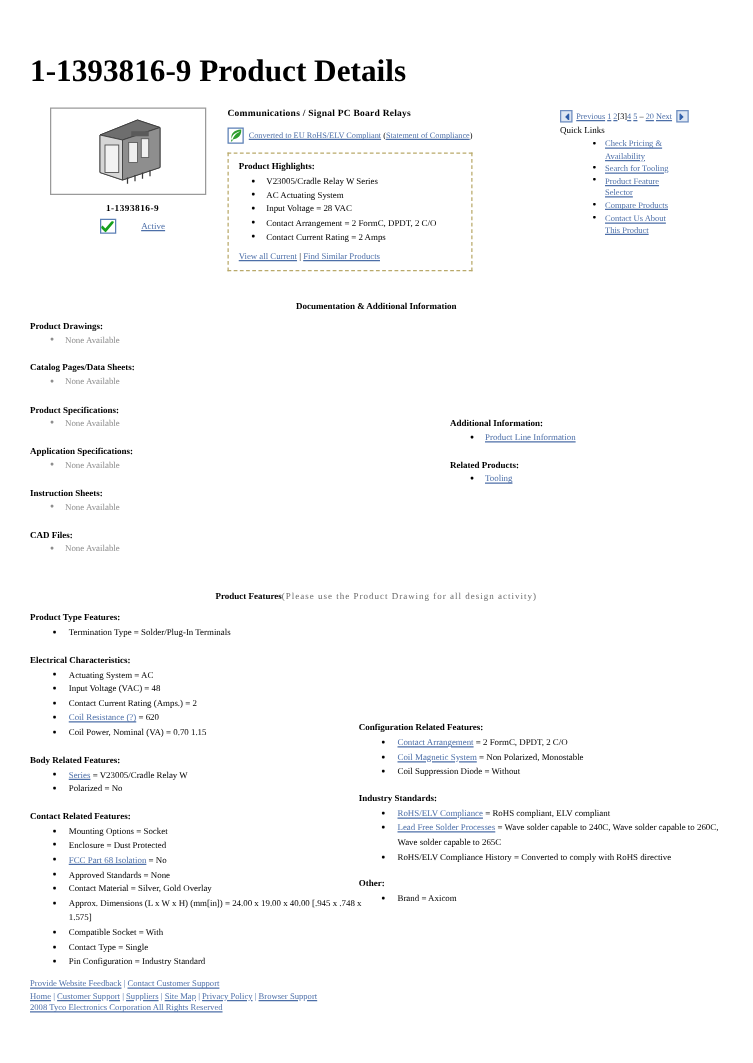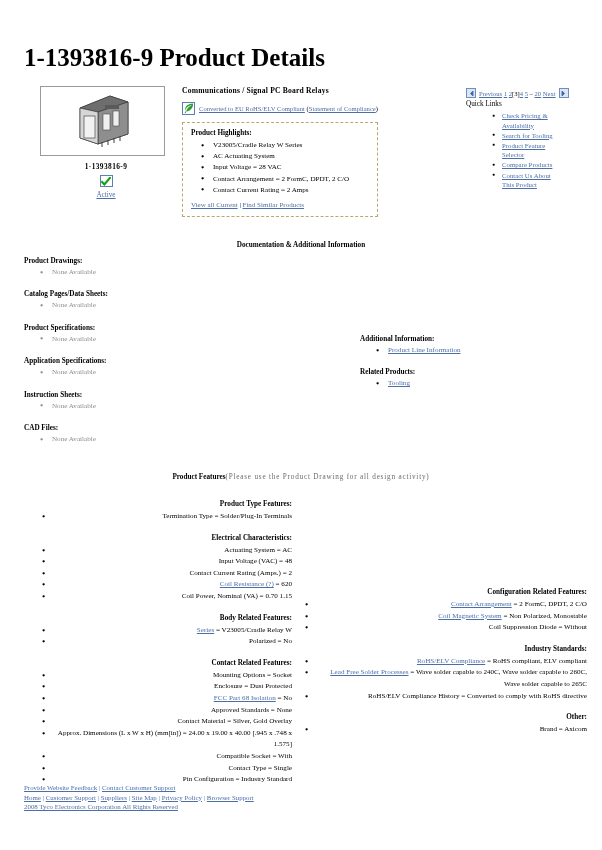"Quick Links" .right-col { margin-left: 36px -> 18px }
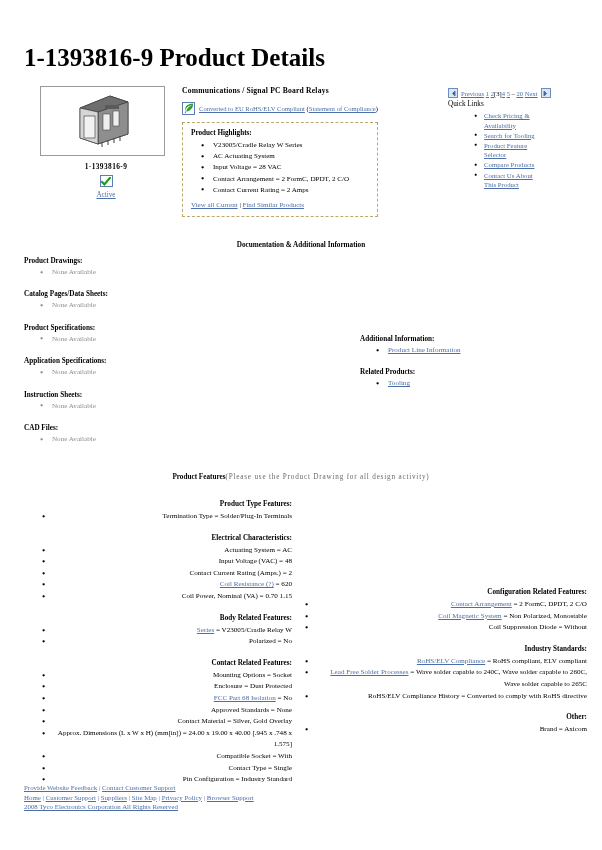"Active" .status-row { flex-direction: column -> none; gap: 4px -> 20px }
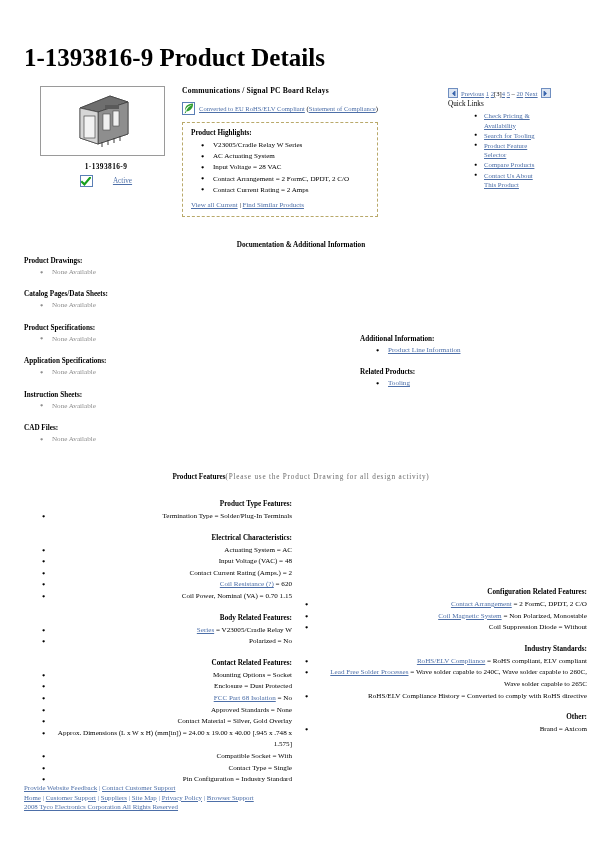"Product Type Features:" .feat-wrap { margin-top: 19px -> 9px; text-align: right -> none }
